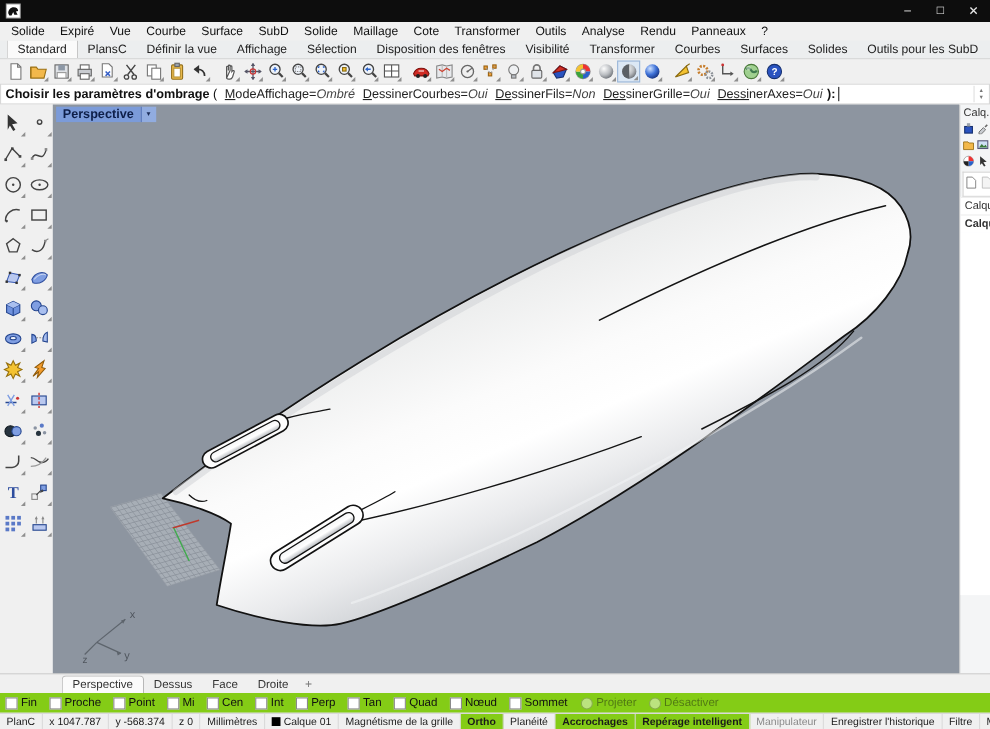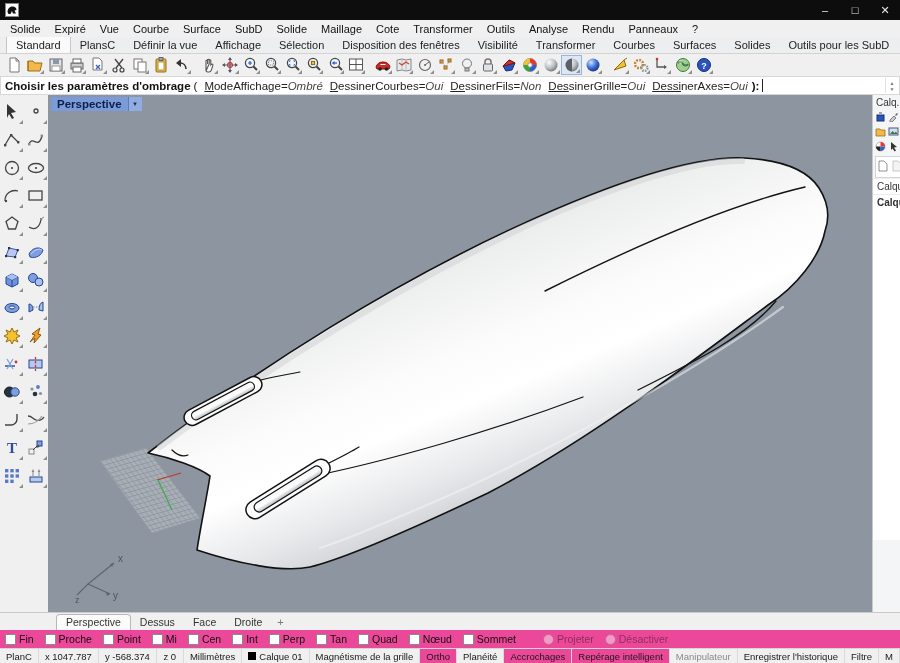"Fin" .osnap { background: #ec4899 -> #84cc16 }
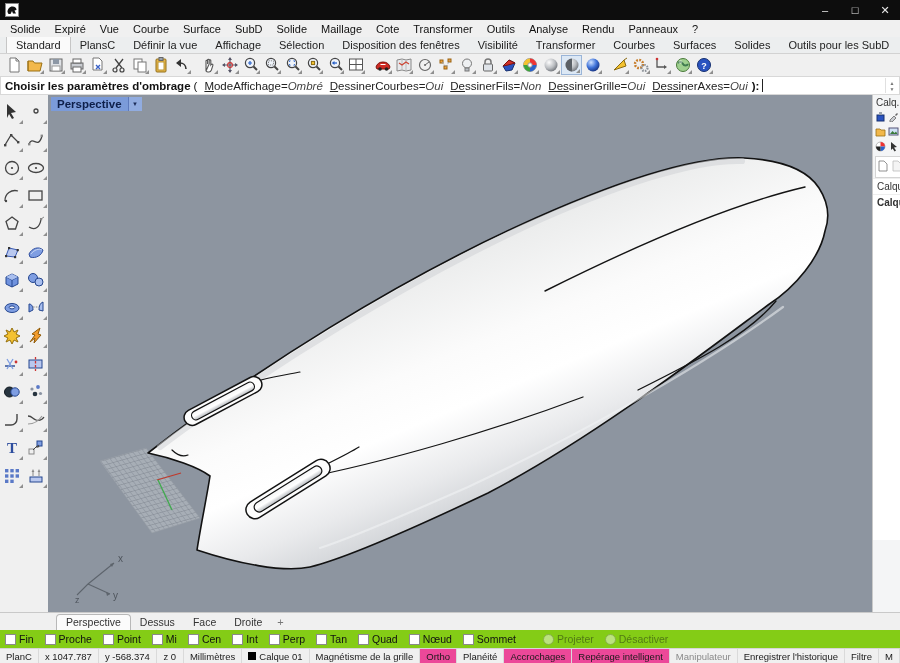"Projeter" label.disabled { margin-left: 16px -> 1px }
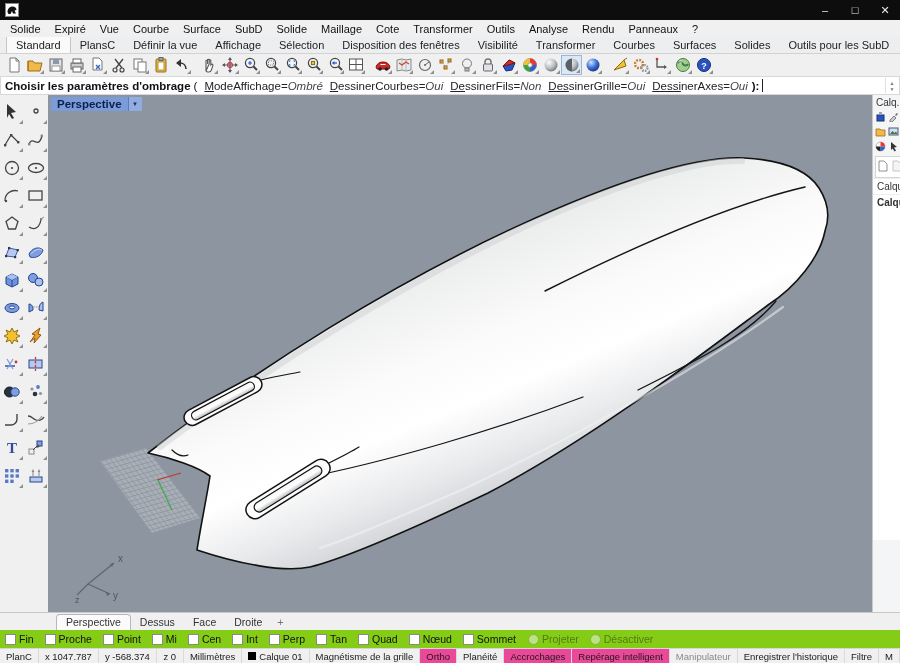"Ortho" .seg.on { background: #ec4899 -> #84cc16; font-weight: normal -> bold }
